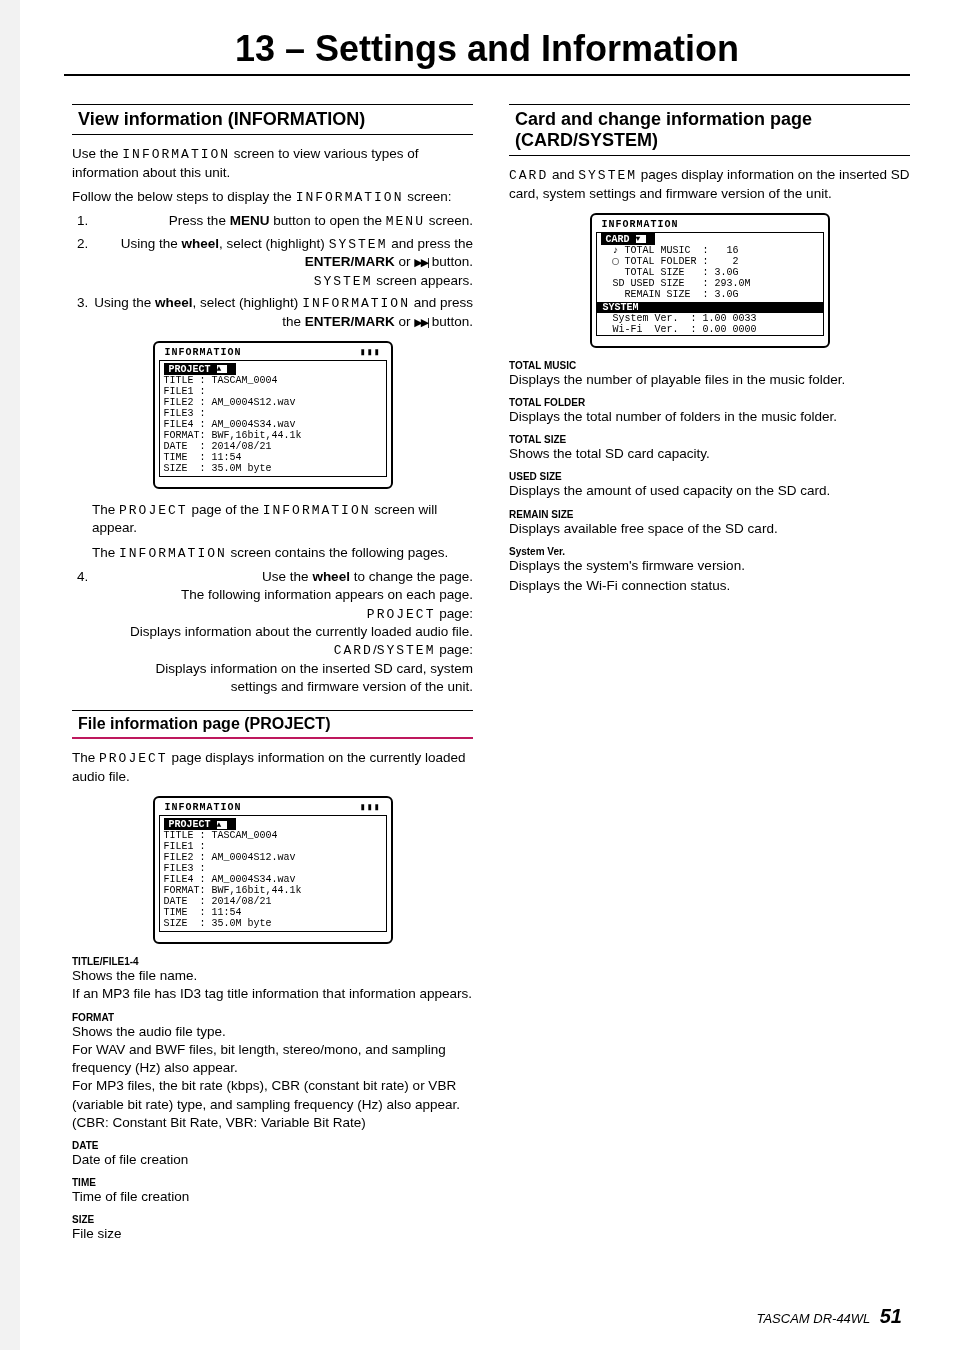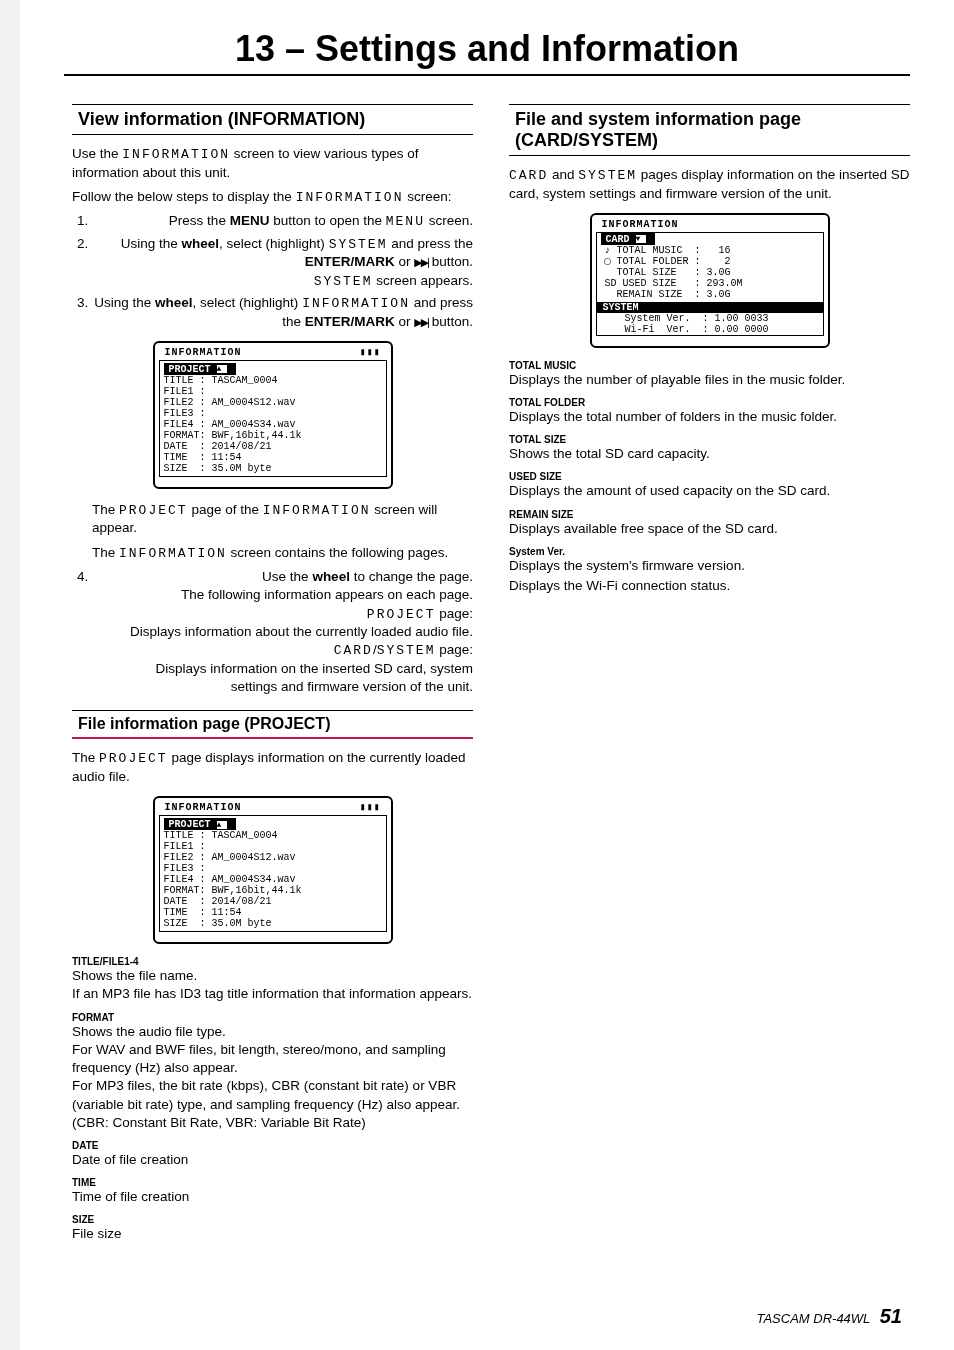"File and system information page" div.section-heading { text: File and system -> Card and change }
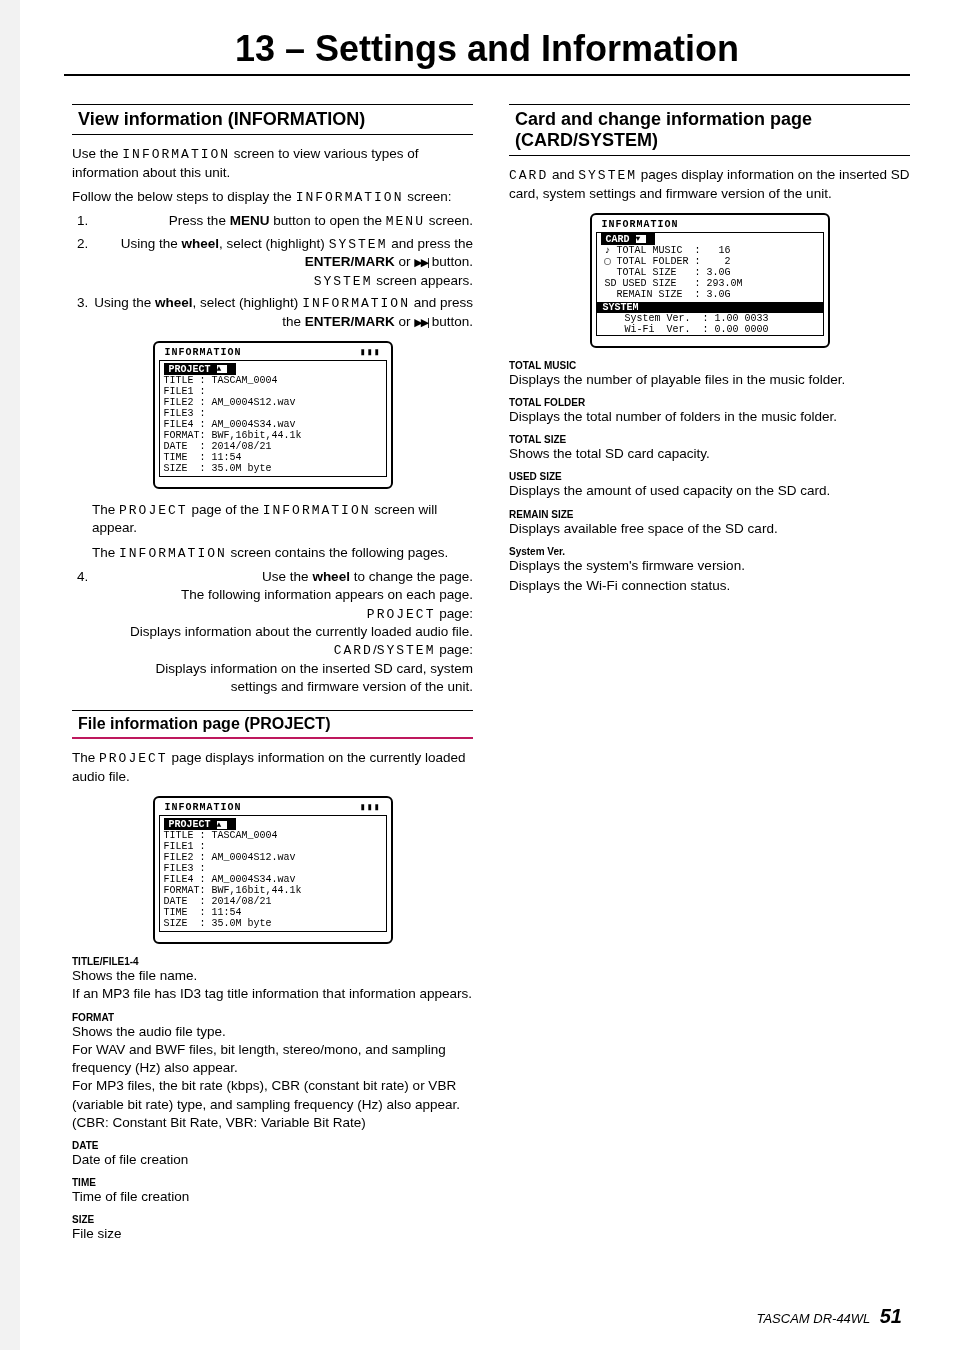"♪ TOTAL MUSIC : 16" div { padding: 0 8px -> 0 16px }
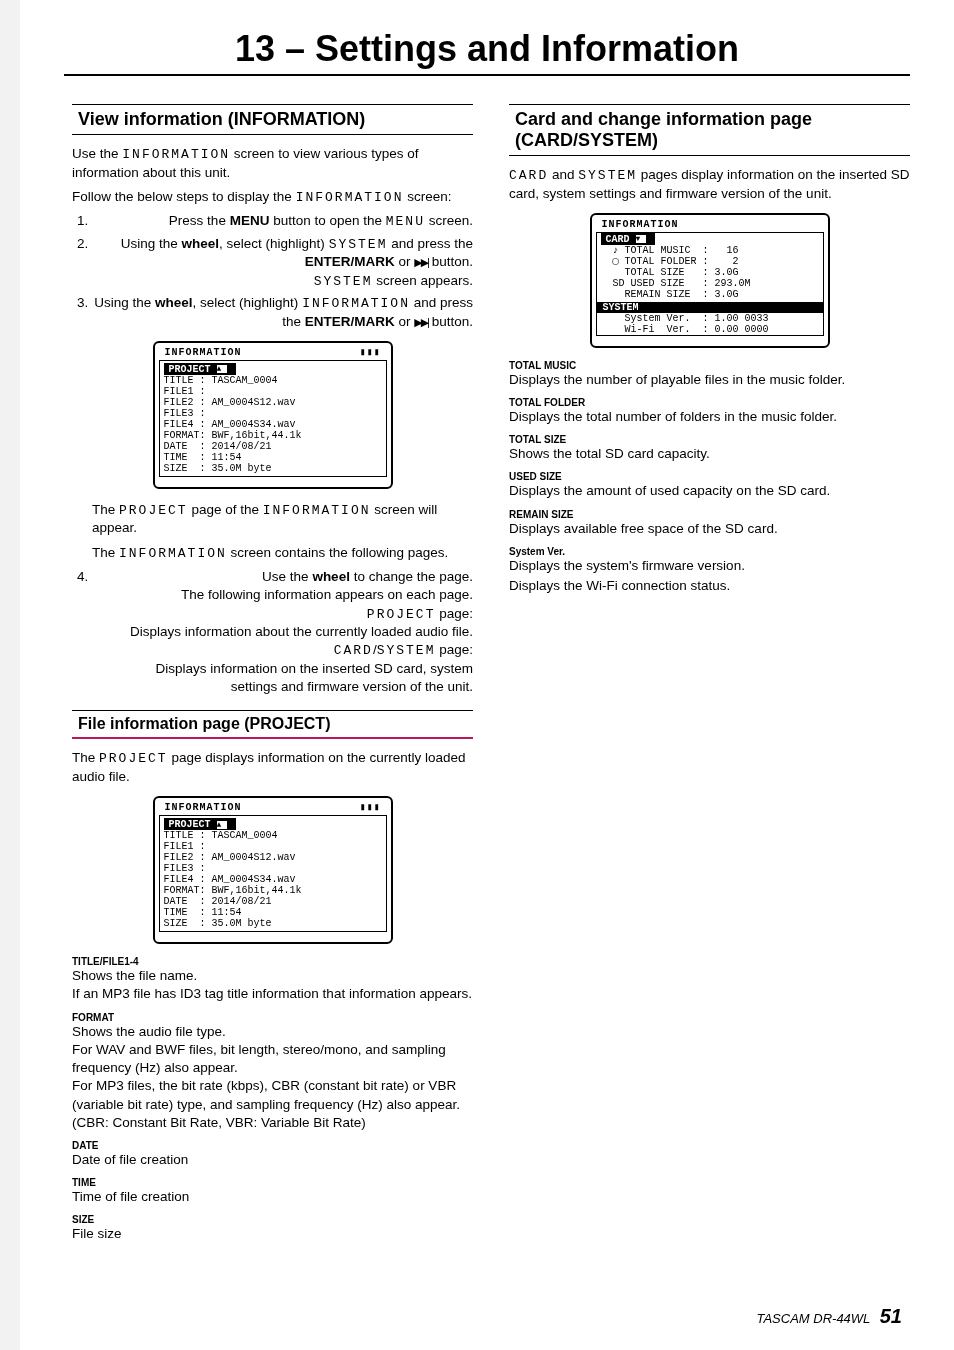"System Ver. : 1.00 0033" div { padding: 0 16px -> 0 4px }
